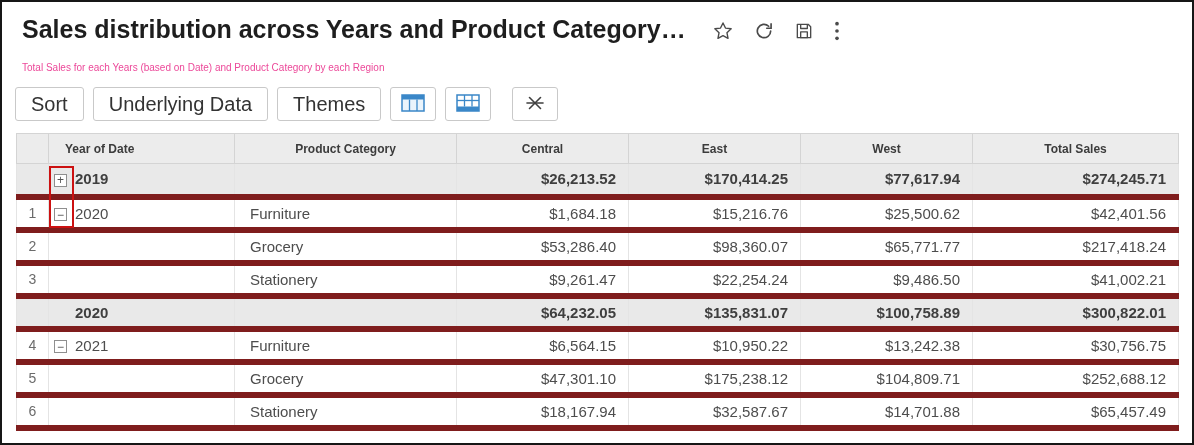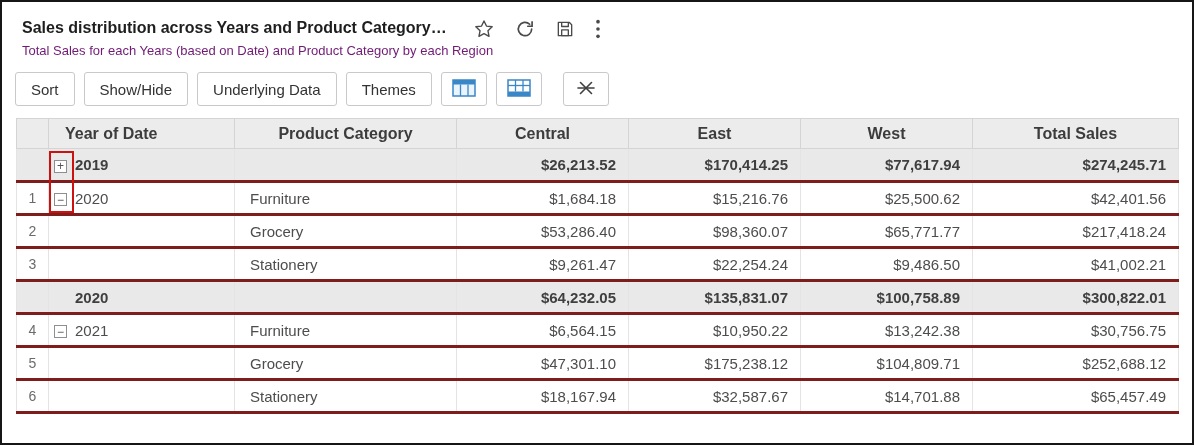"Sales distribution across Years and" .title { font-size: 16px -> 25px }
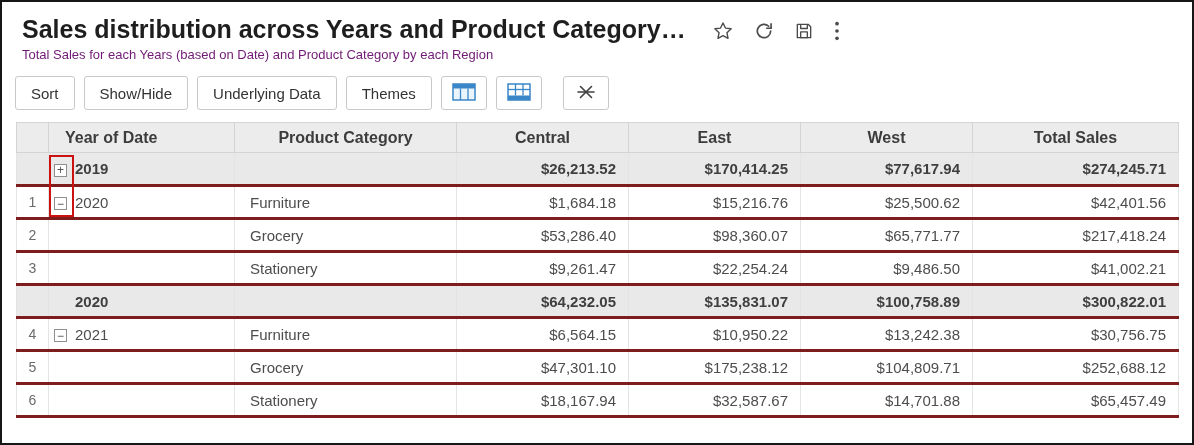"Total Sales for each Years" .subtitle { color: #701a75 -> #ec4899; font-size: 13px -> 10px; margin-top: 3px -> 18px }
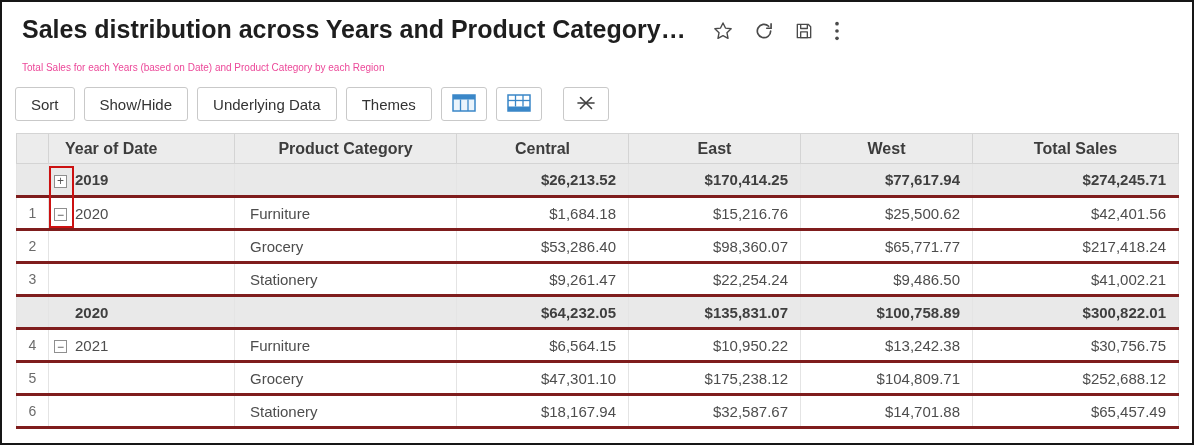"Sort" .btn { font-size: 15px -> 20px }
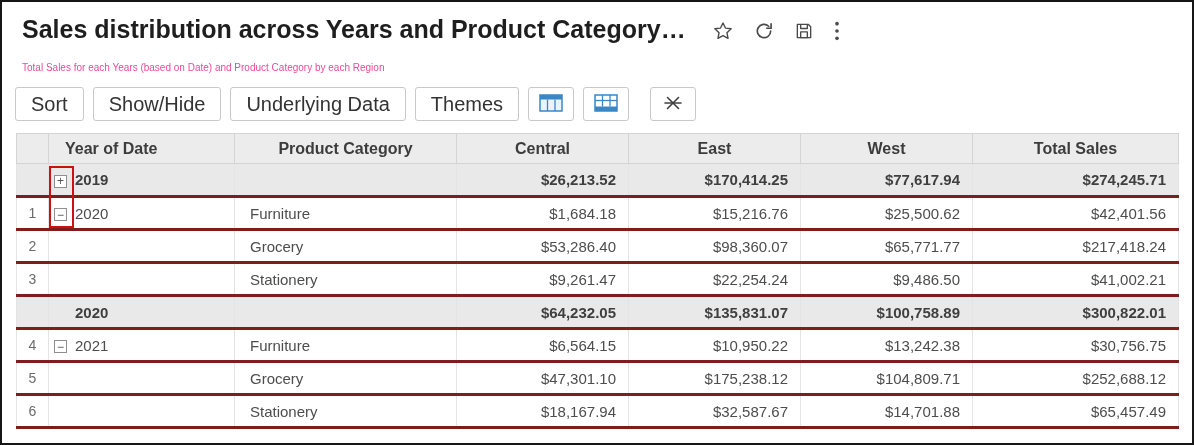"Show/Hide" button.btn { html: <button>Show/Hide</button> -> none }
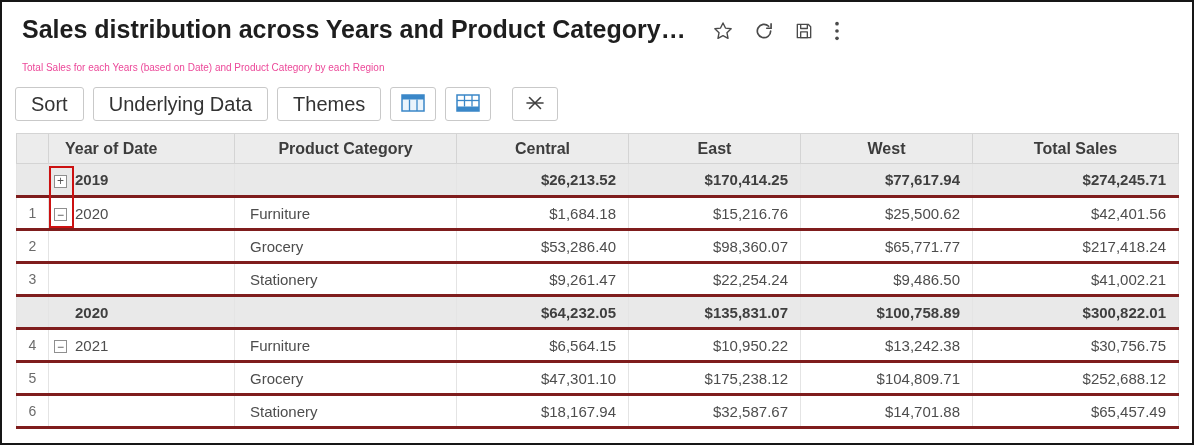"Year of Date" th { font-size: 16px -> 12px }
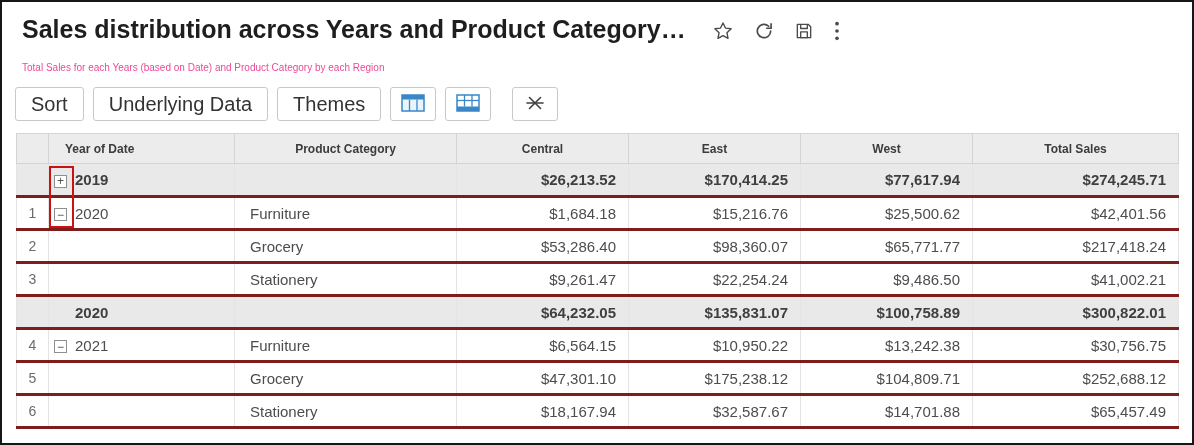"+ 2019" td { border-bottom: 3px solid #7f1d1d -> 6px solid #7f1d1d }
